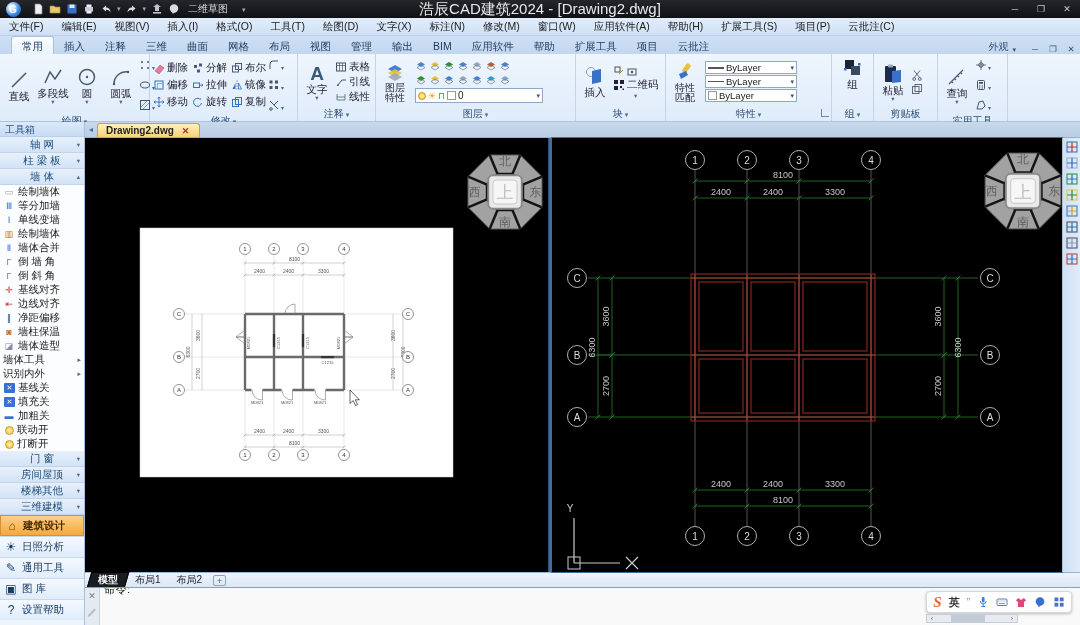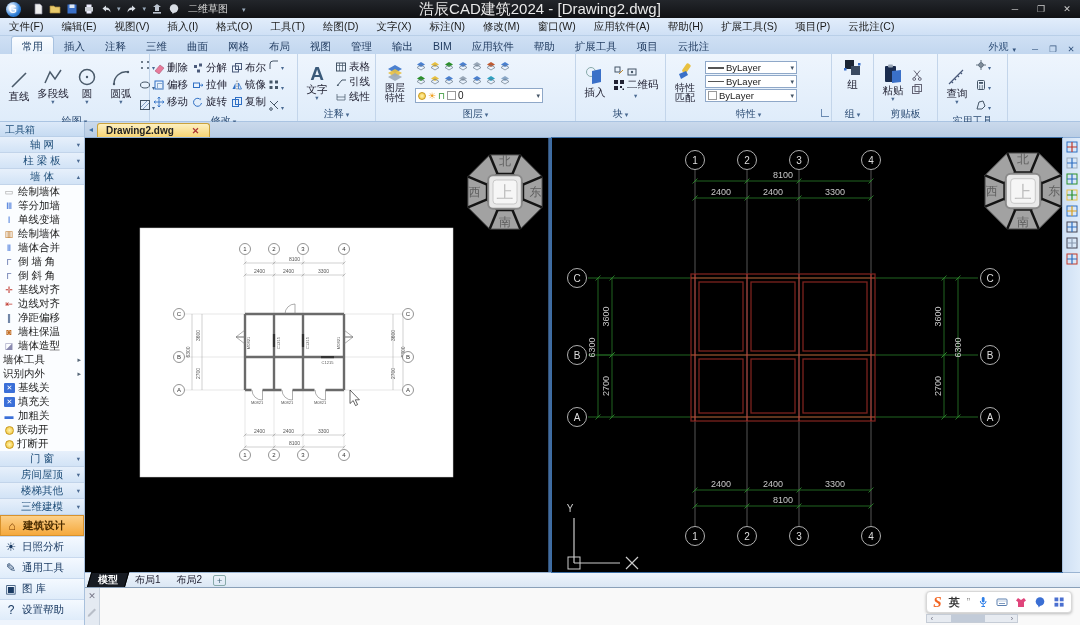"Drawing2.dwg" .doctab { gap: 18px -> 8px }
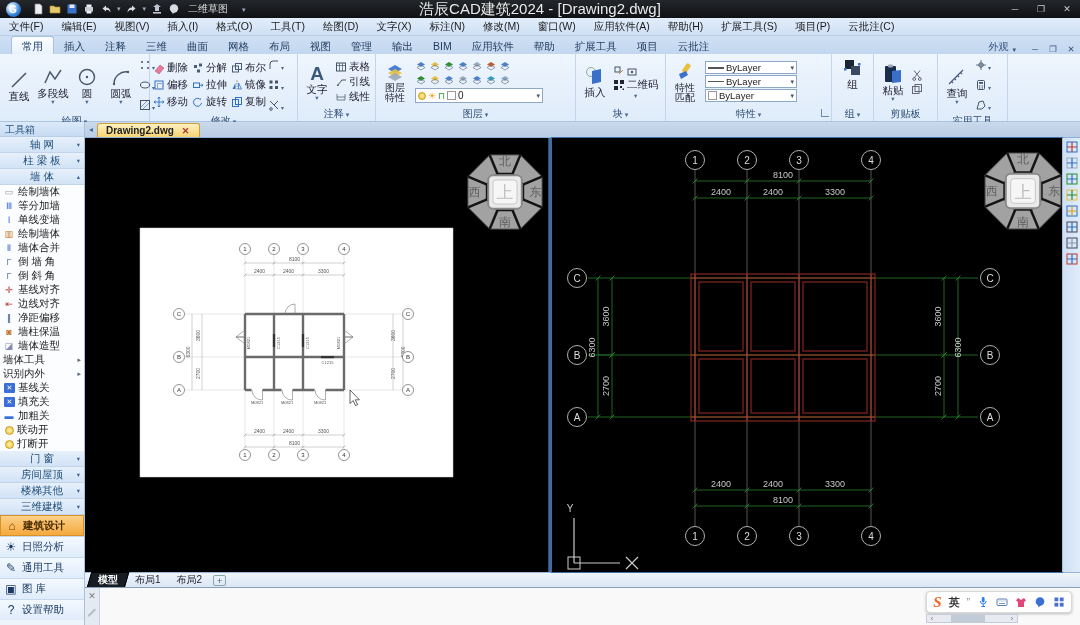"命令:" div.cmd-line { html: none -> <div>命令:</div> }
